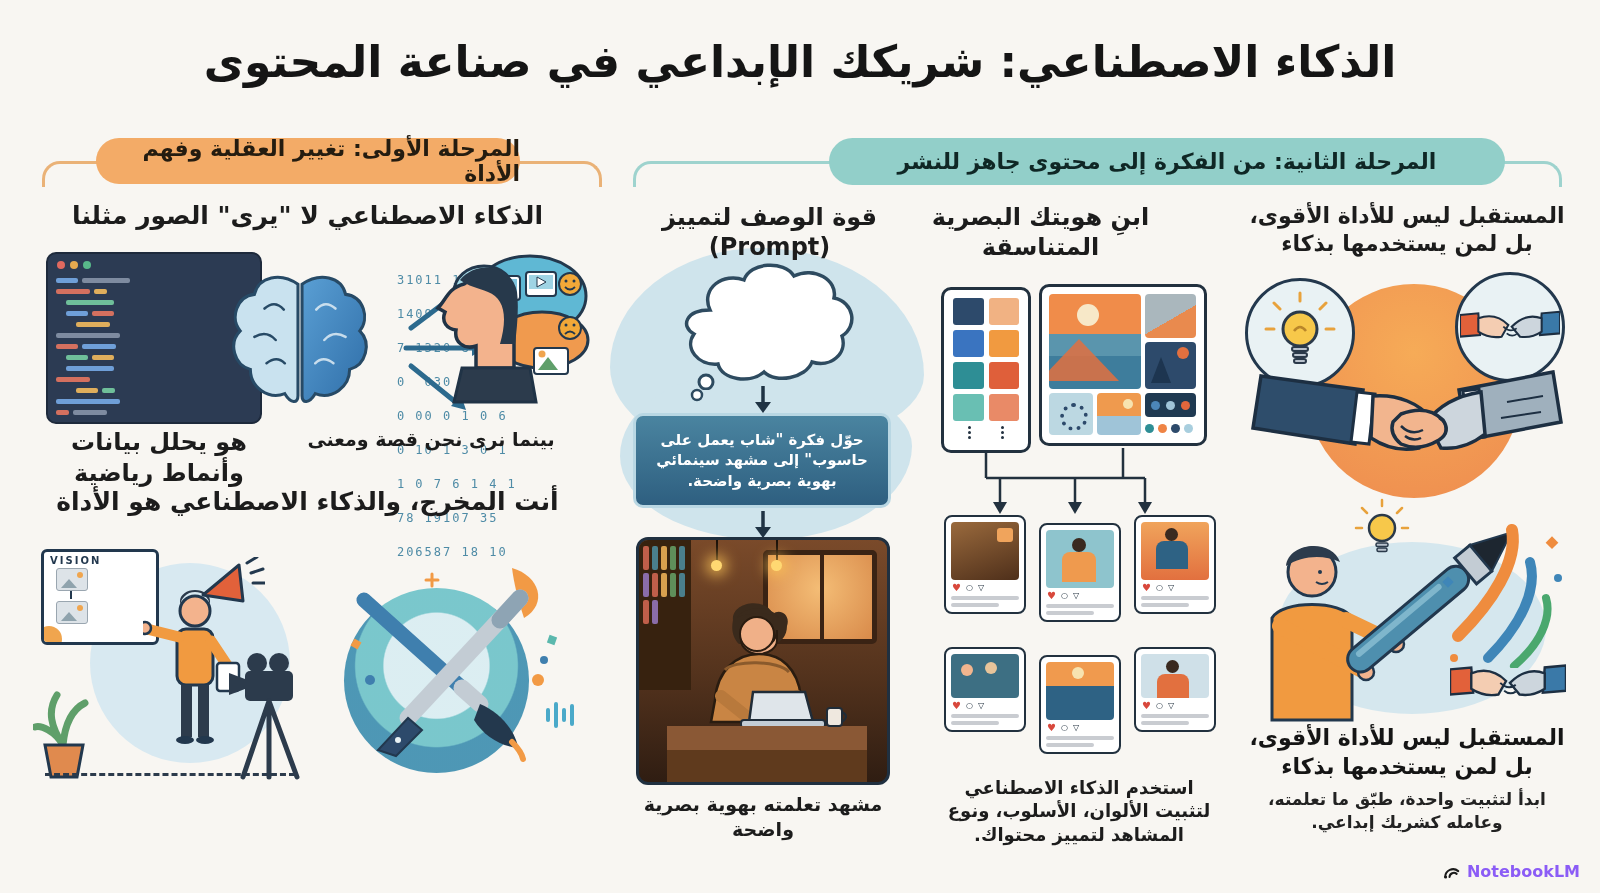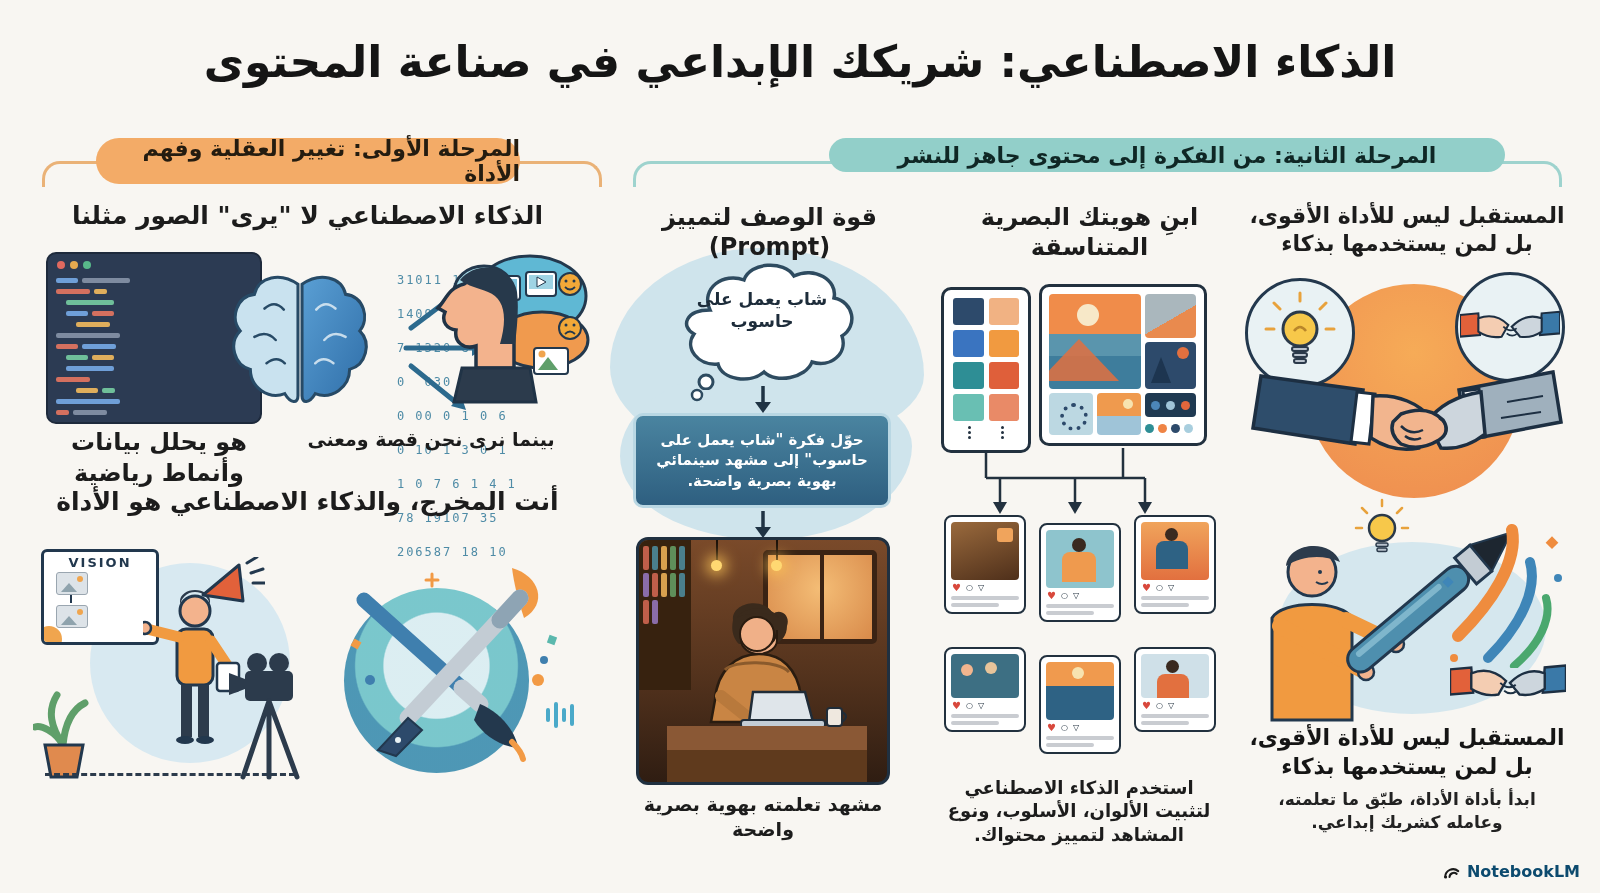"المرحلة الثانية: من الفكرة إلى" .pill2 { height: 34px -> 47px }
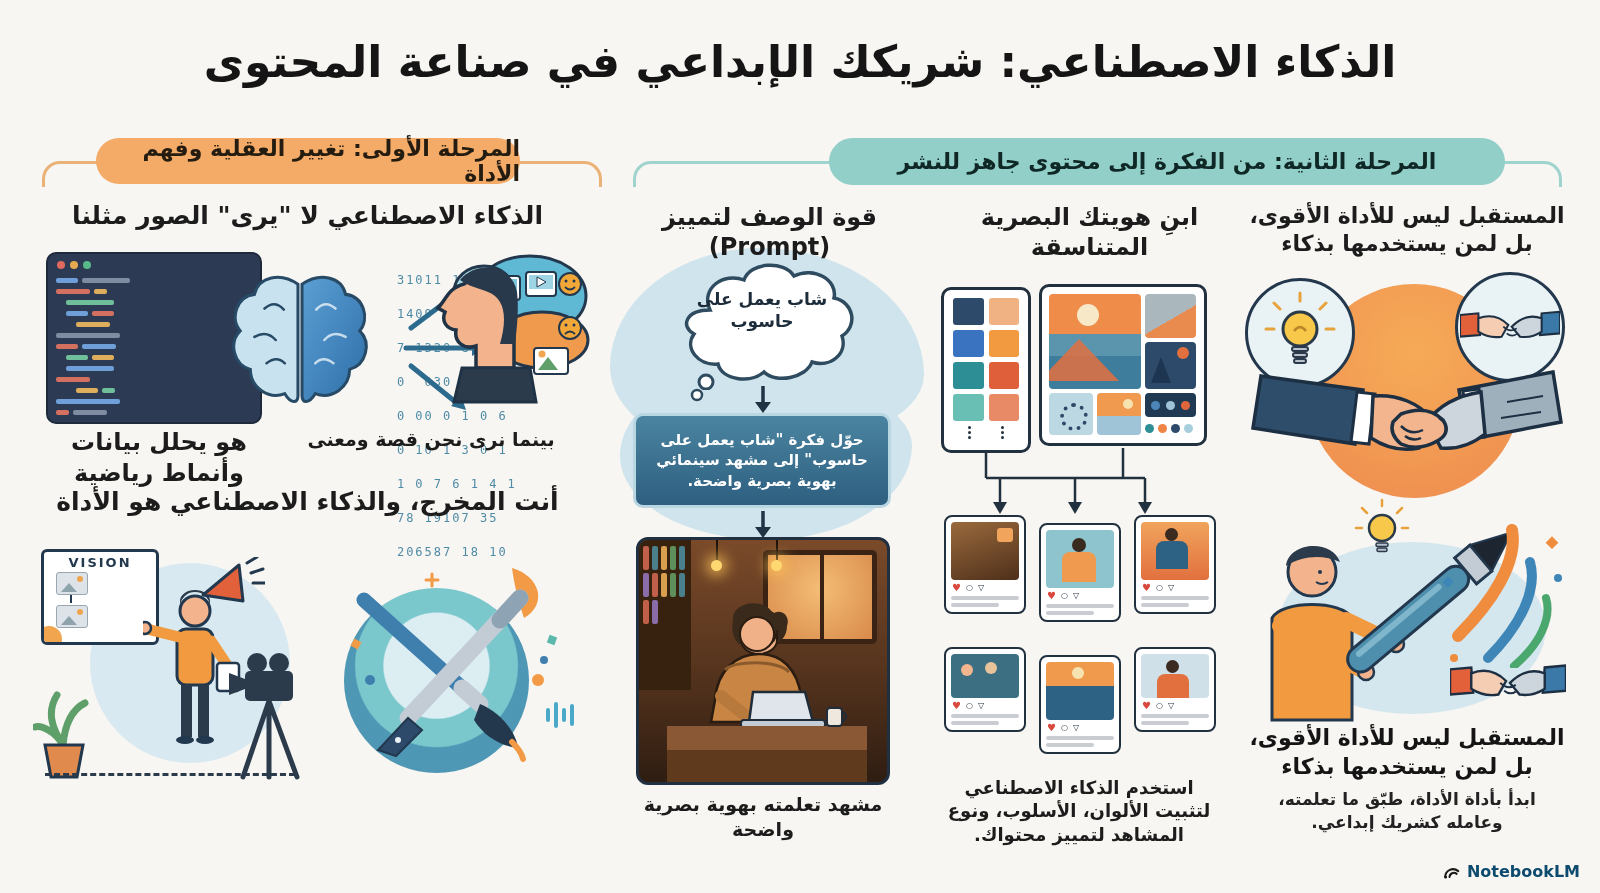"ابنِ هويتك البصرية المتناسقة" div.h-col { left: 952px -> 903px }
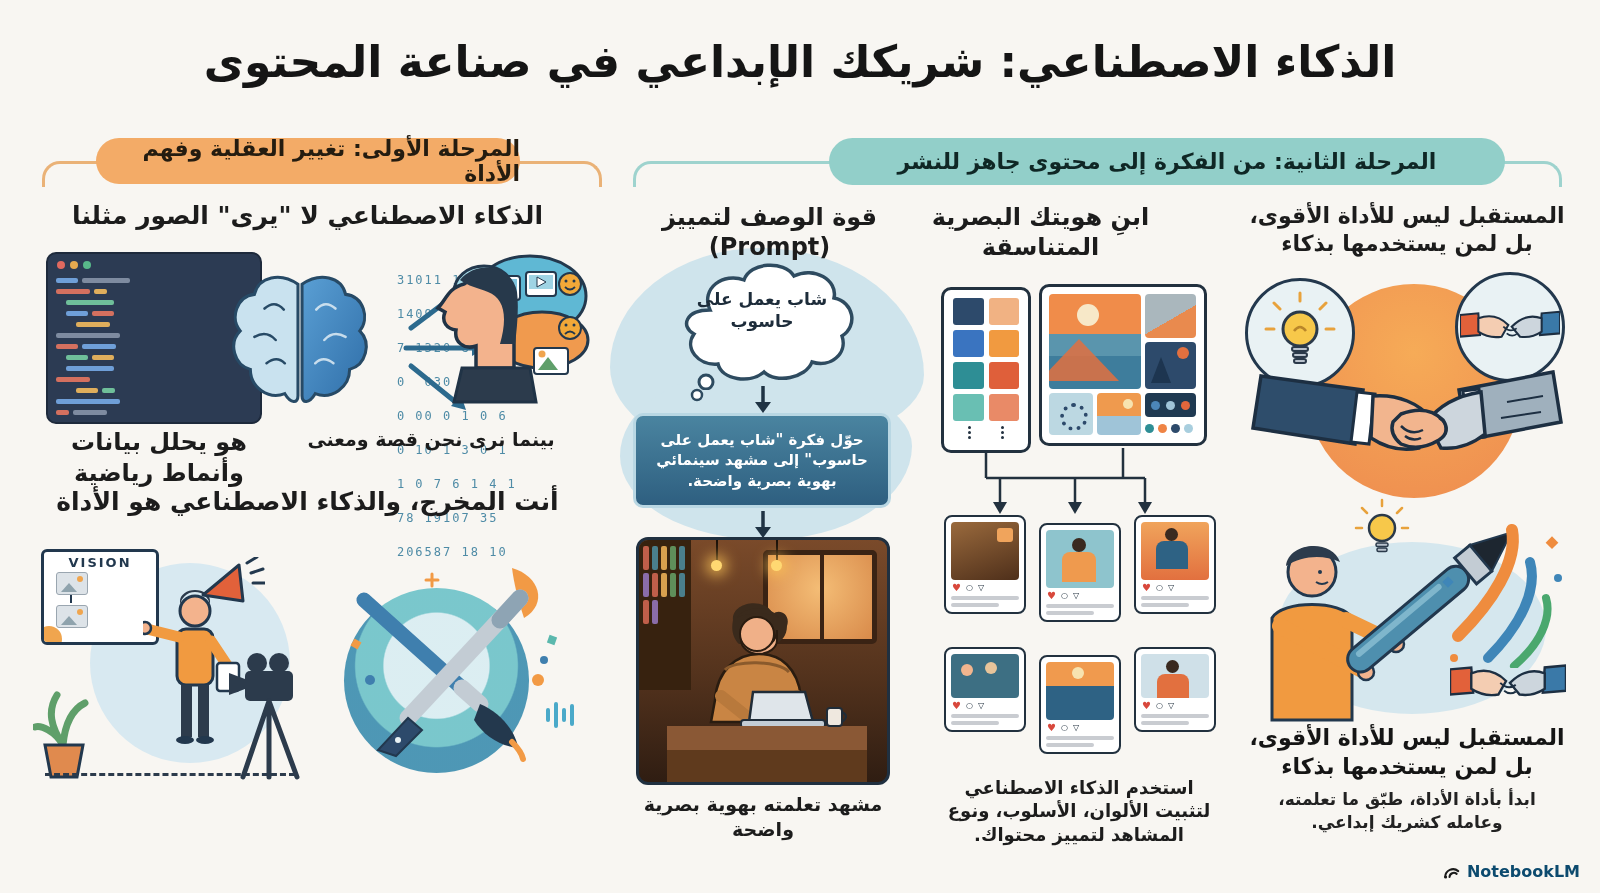"شاب يعمل على حاسوب" div.cloud-text { html: <div>شاب يعمل على حاسوب</div> -> none }
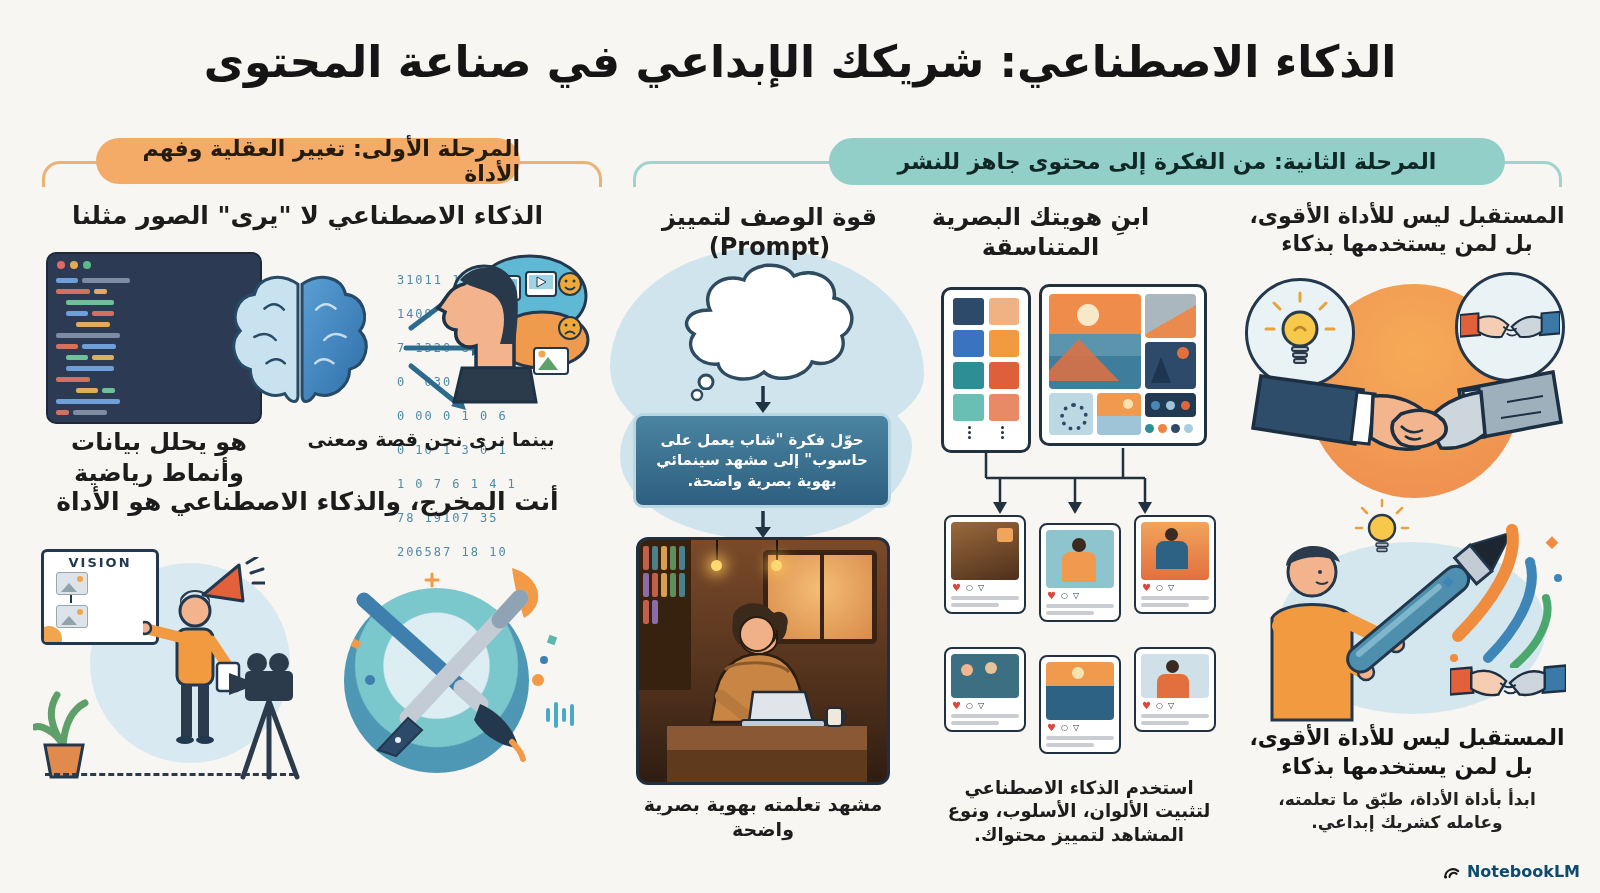"VISION" .vision-label { font-size: 13px -> 10px; text-align: center -> none }
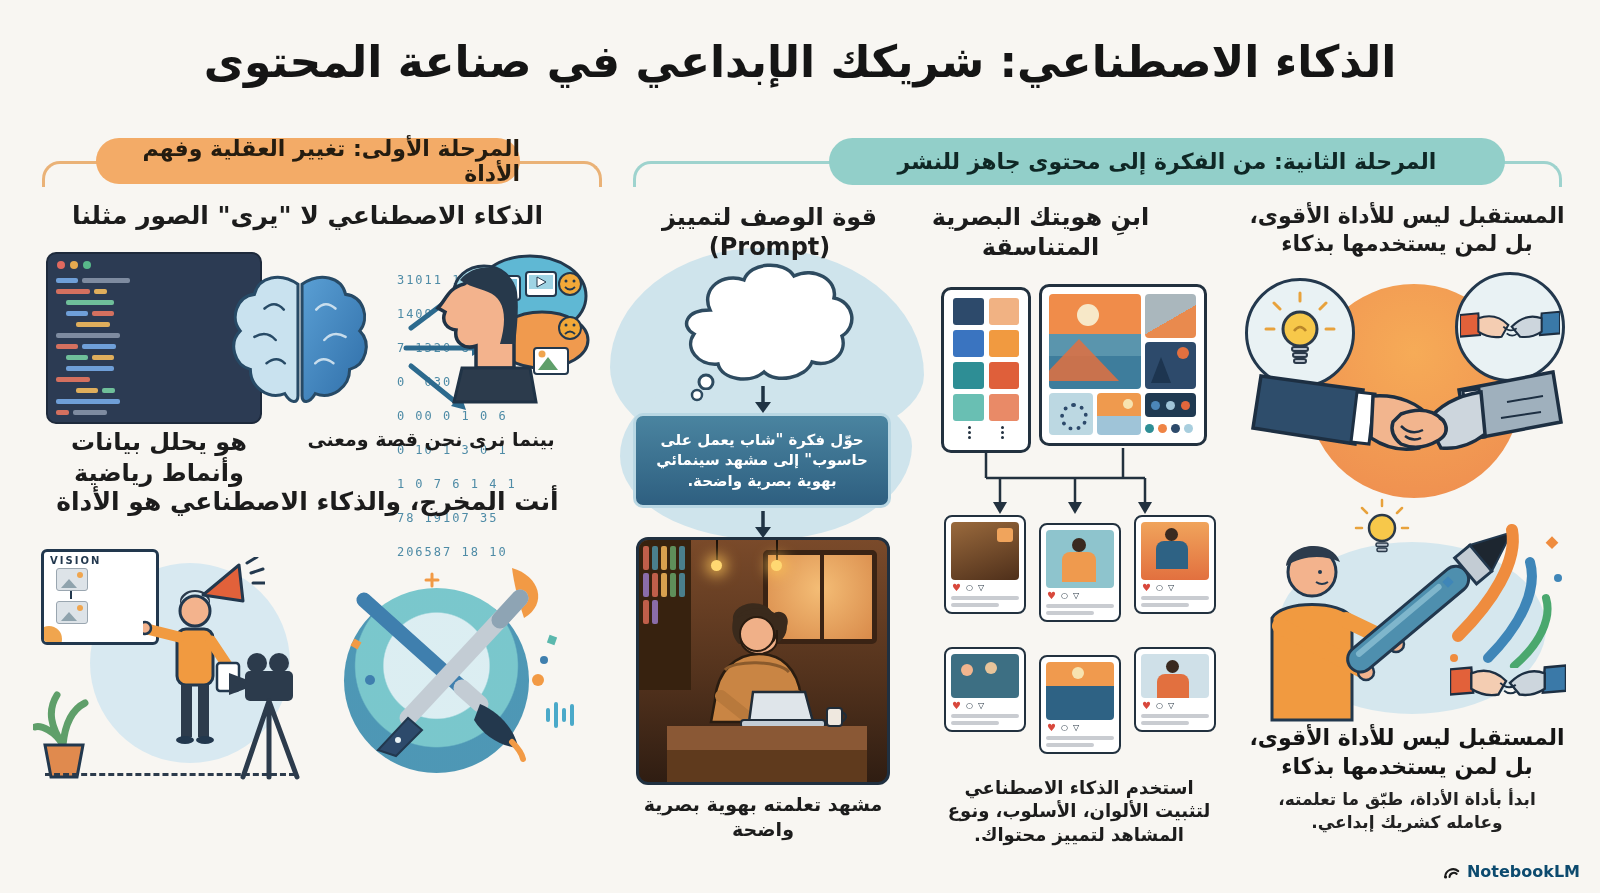"ابدأ بأداة الأداة، طبّق ما" div.cap-future { text: بأداة الأداة -> لتثبيت واحدة }
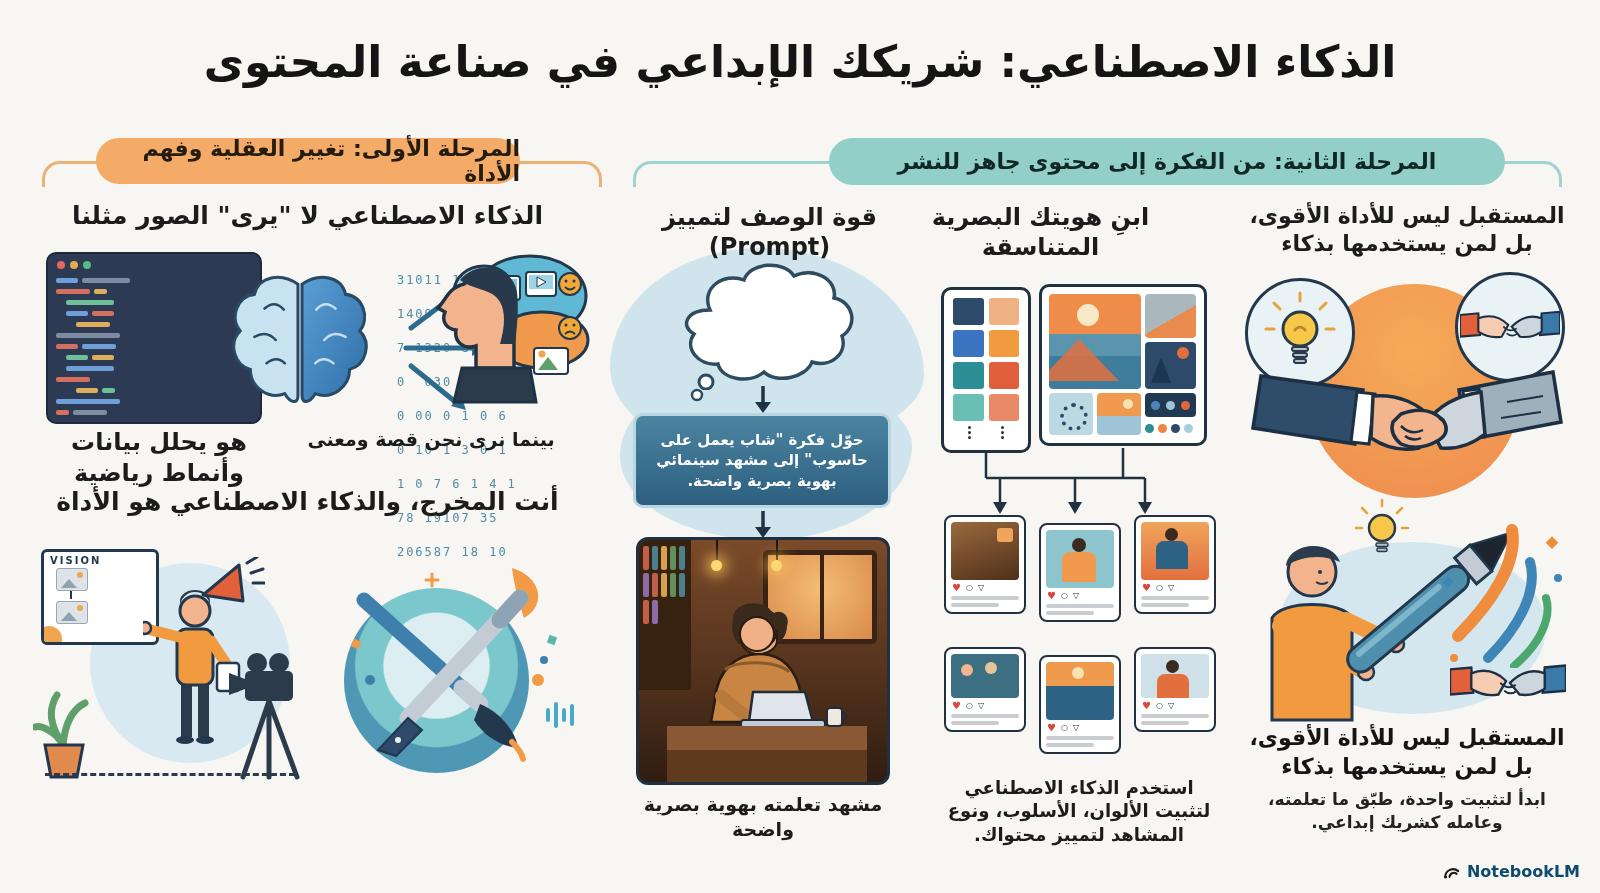"NotebookLM" .watermark { color: #0c4a6e -> #8b5cf6 }
